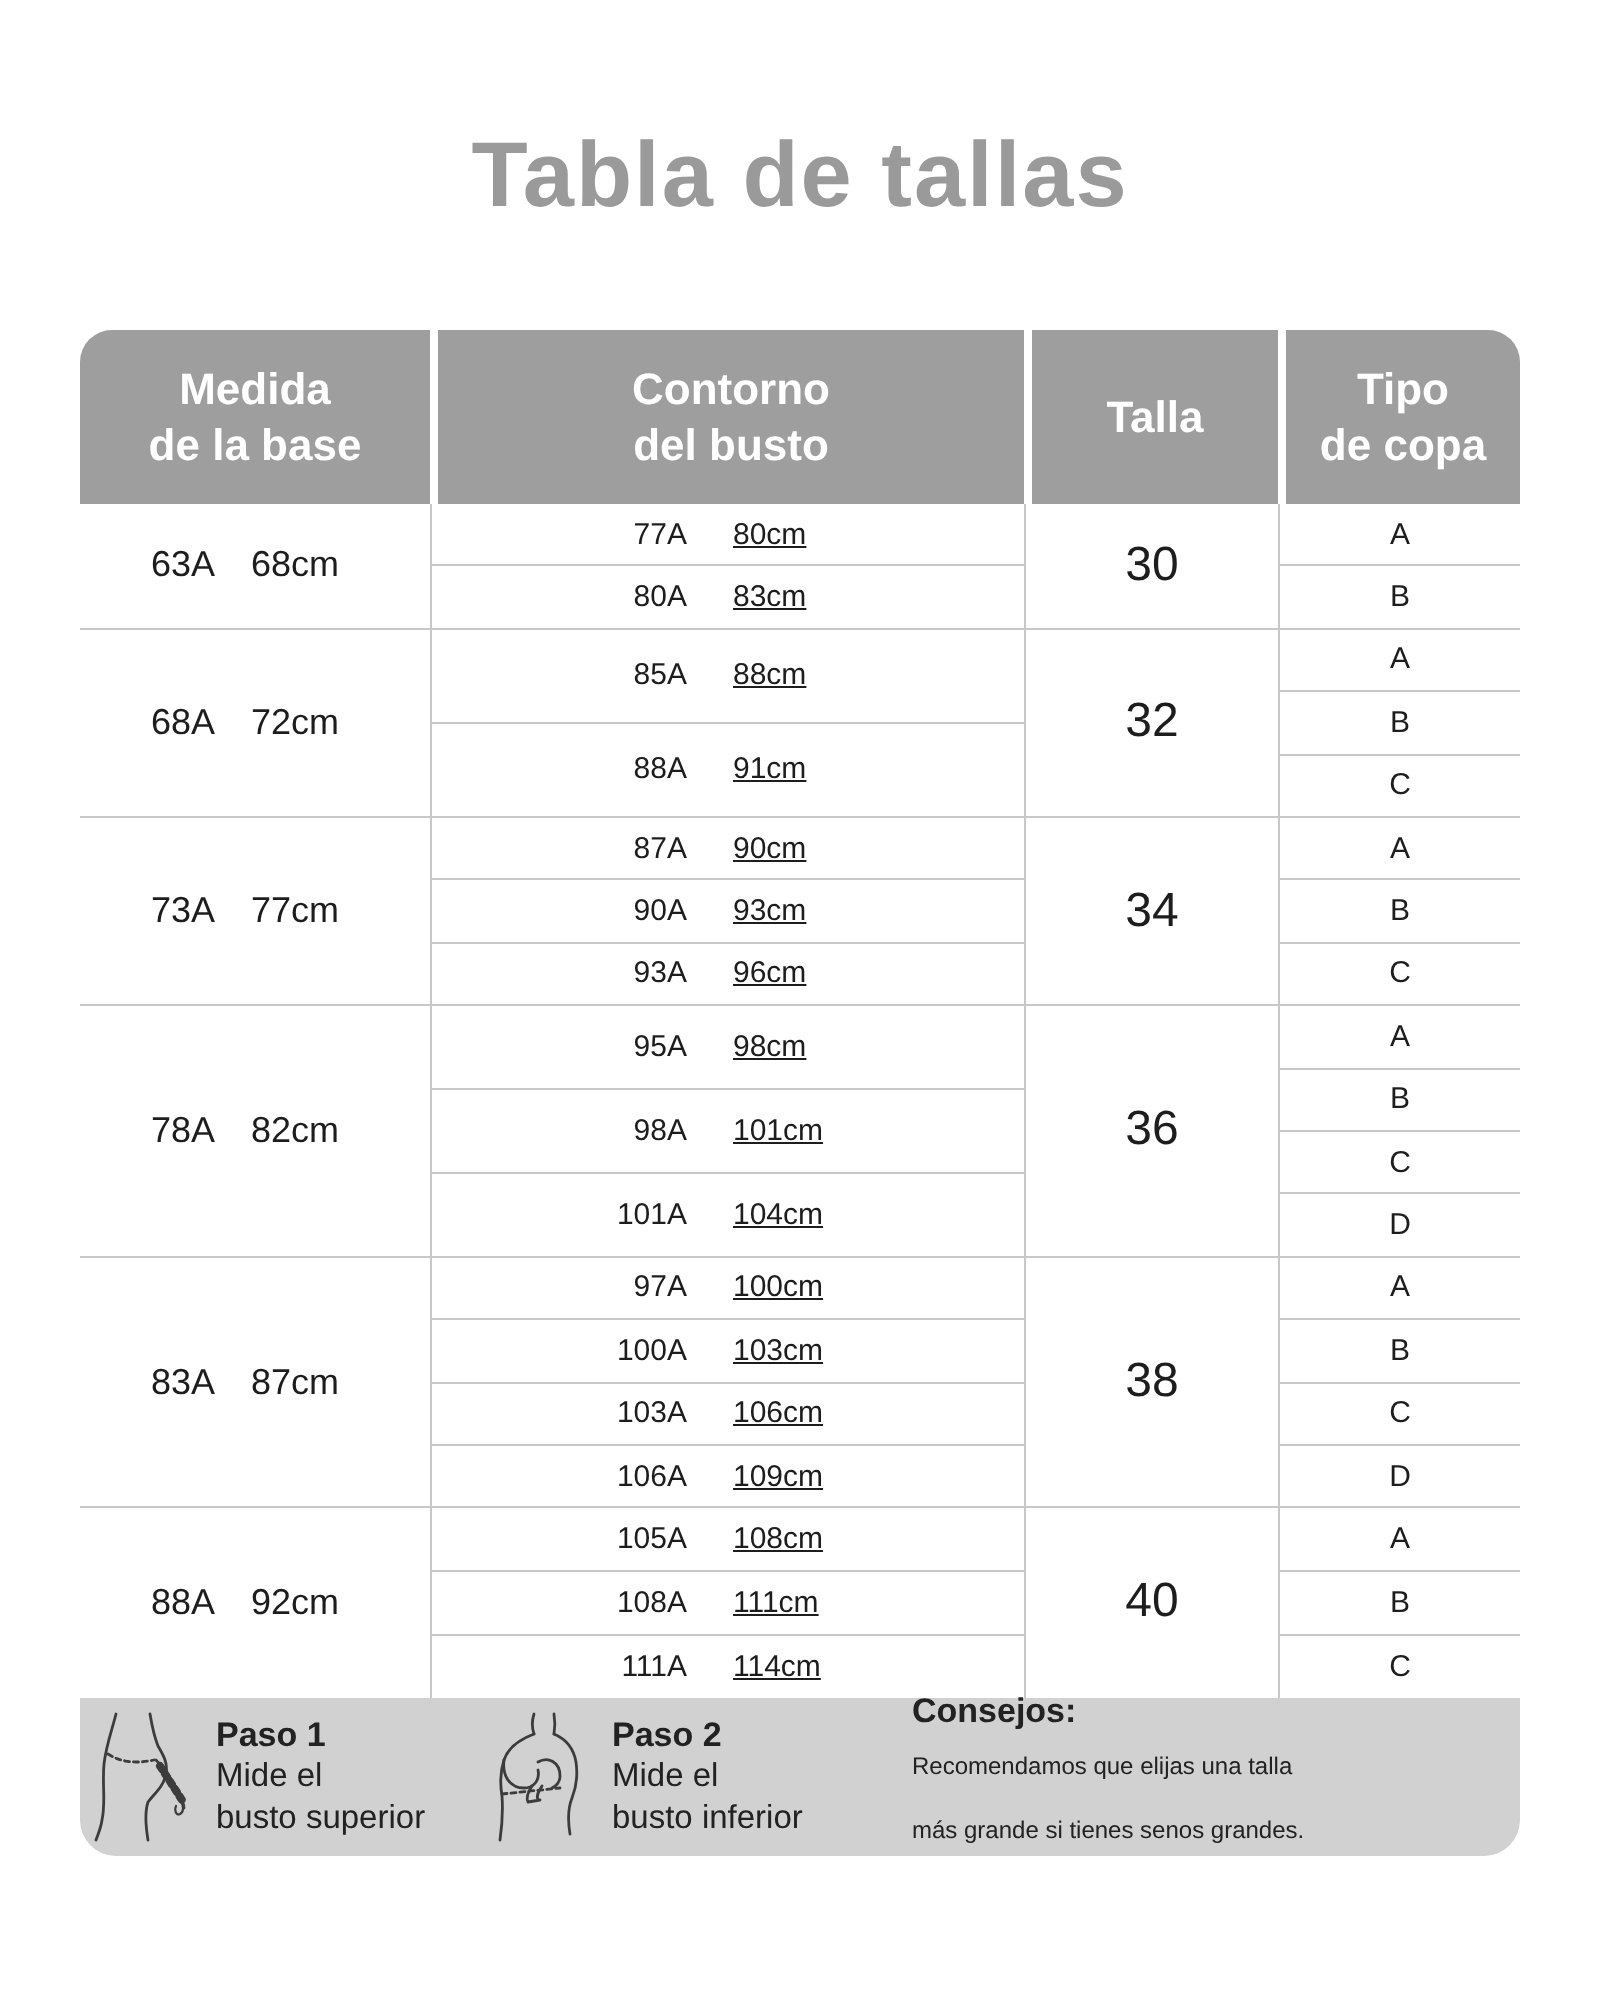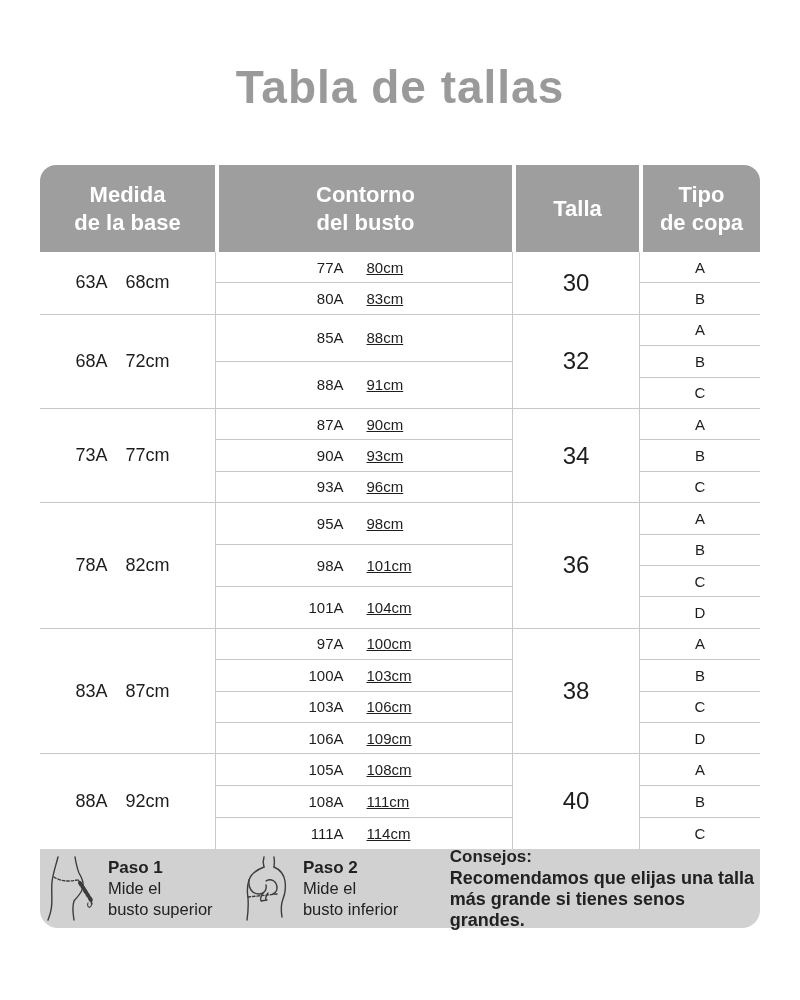"Recomendamos que elijas una talla" .tips-text { font-size: 18px -> 12px; font-weight: bold -> none; line-height: 21px -> 32px }
